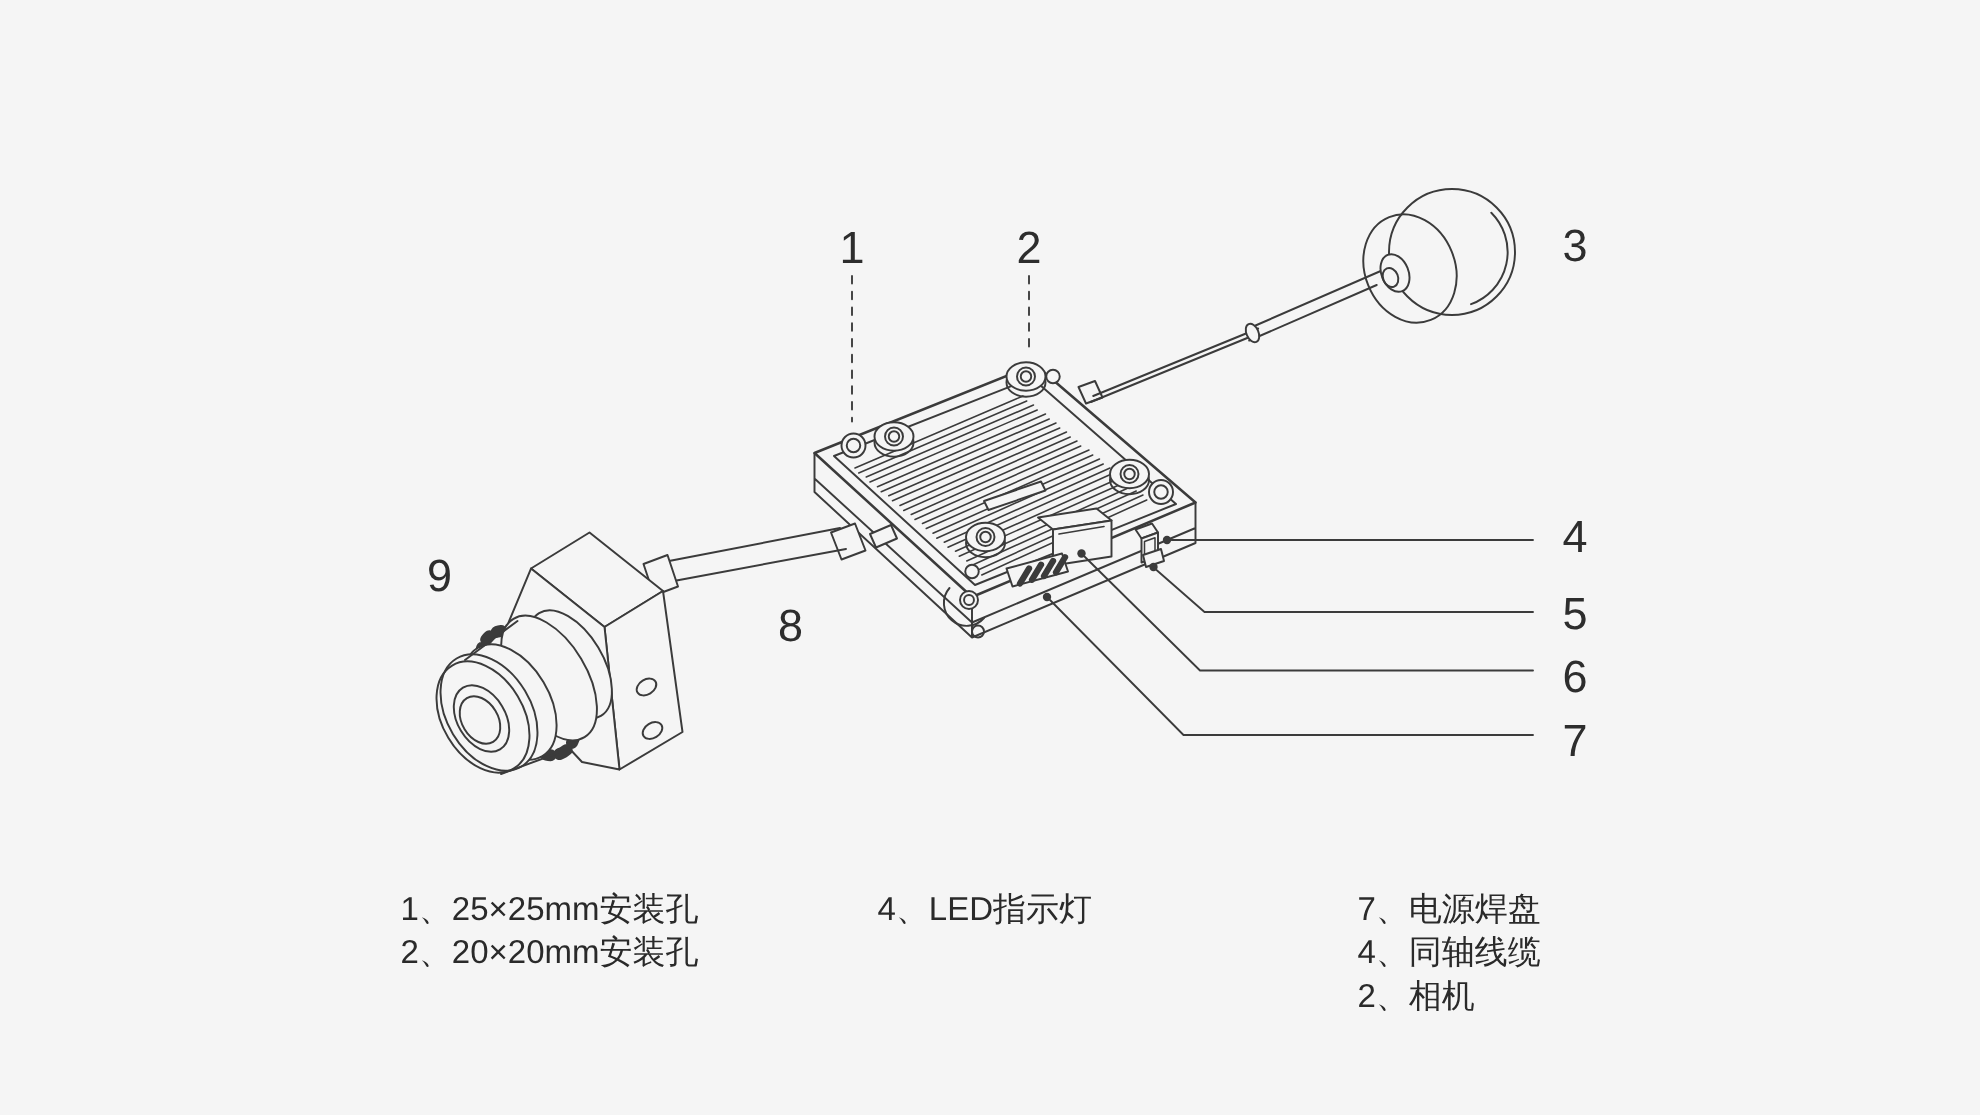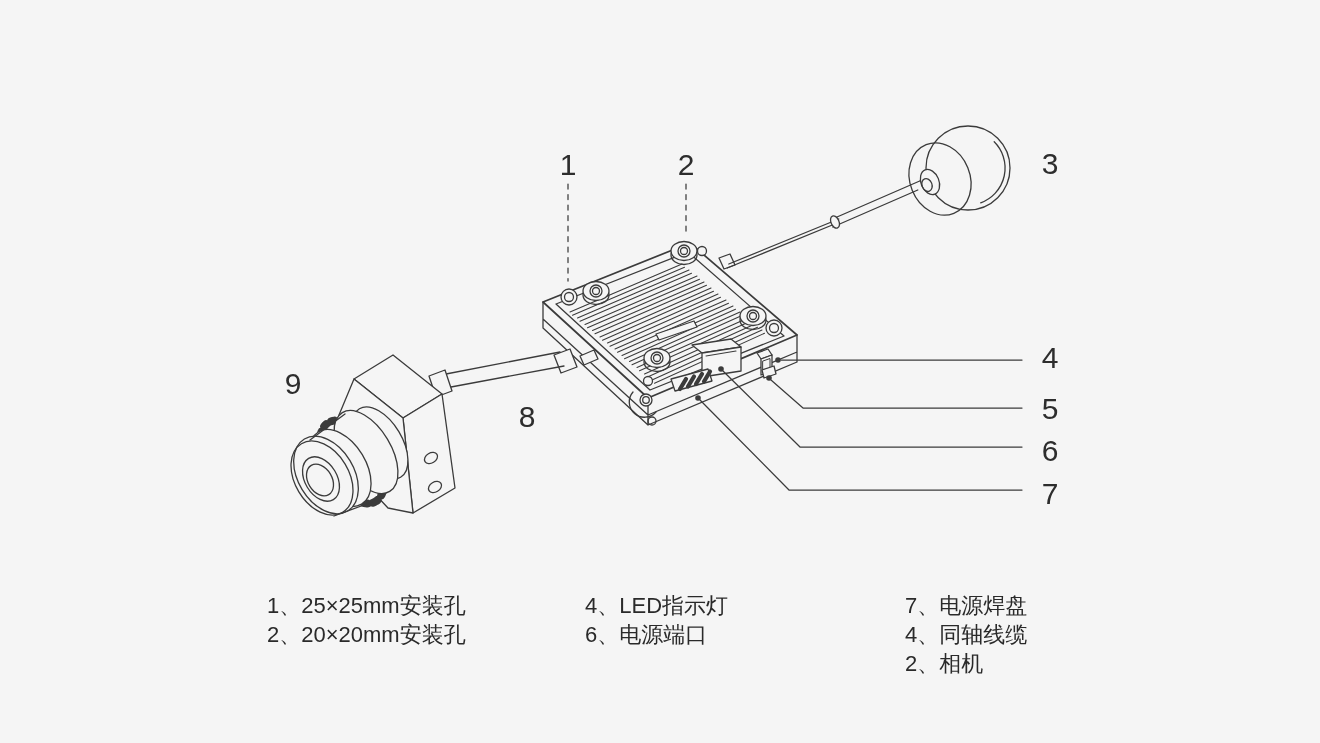"6、电源端口" div { html: <div>6、电源端口</div> -> none }
